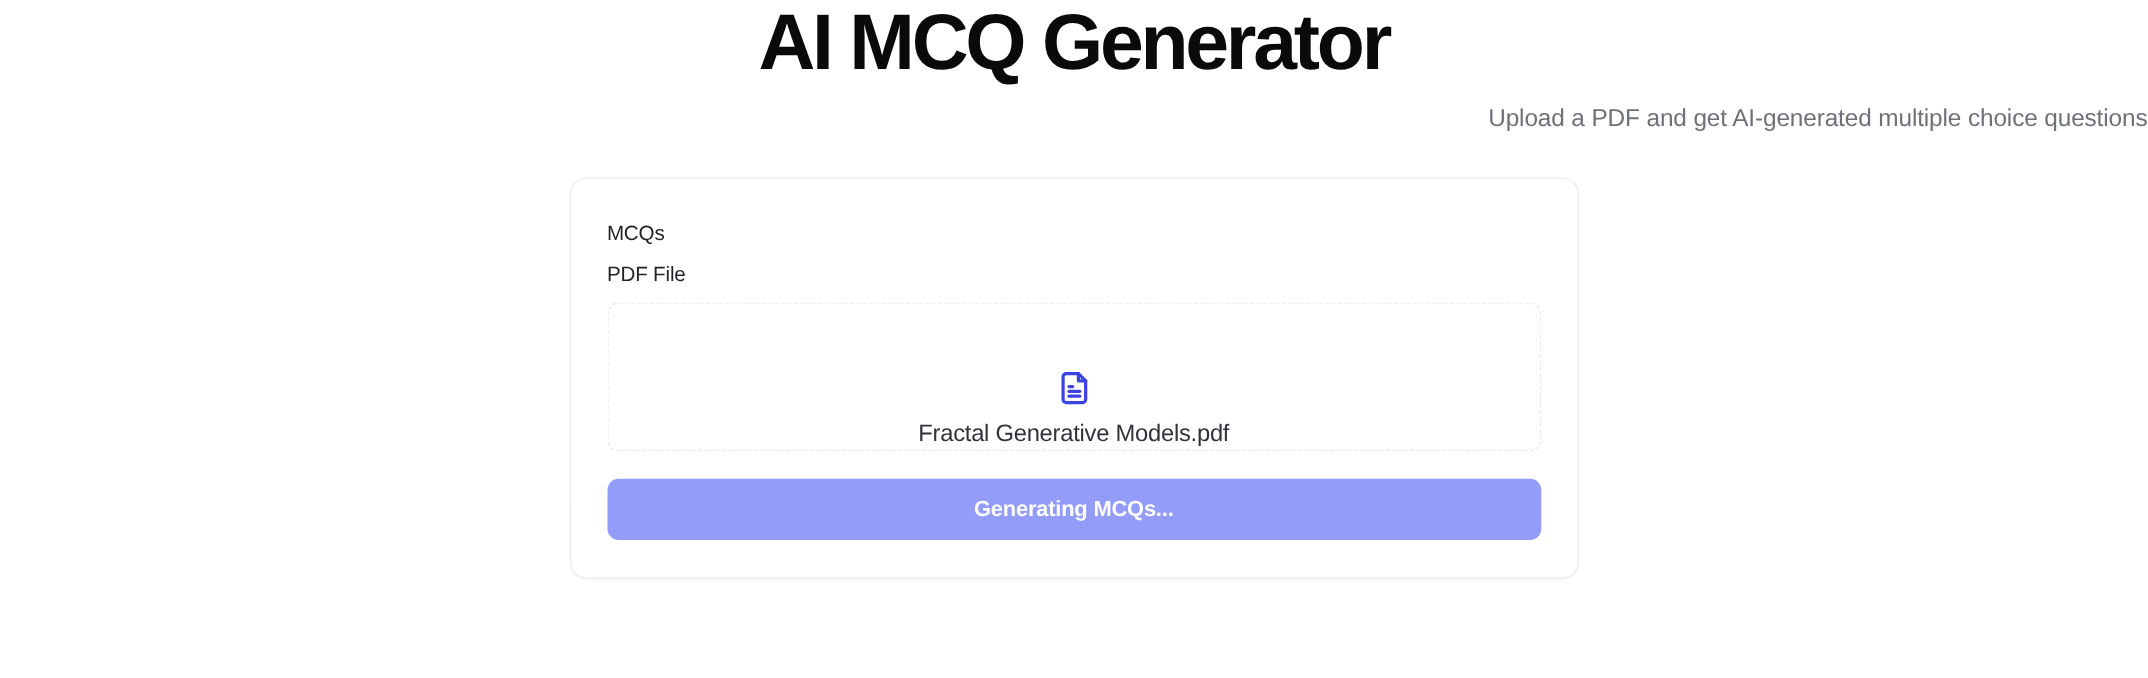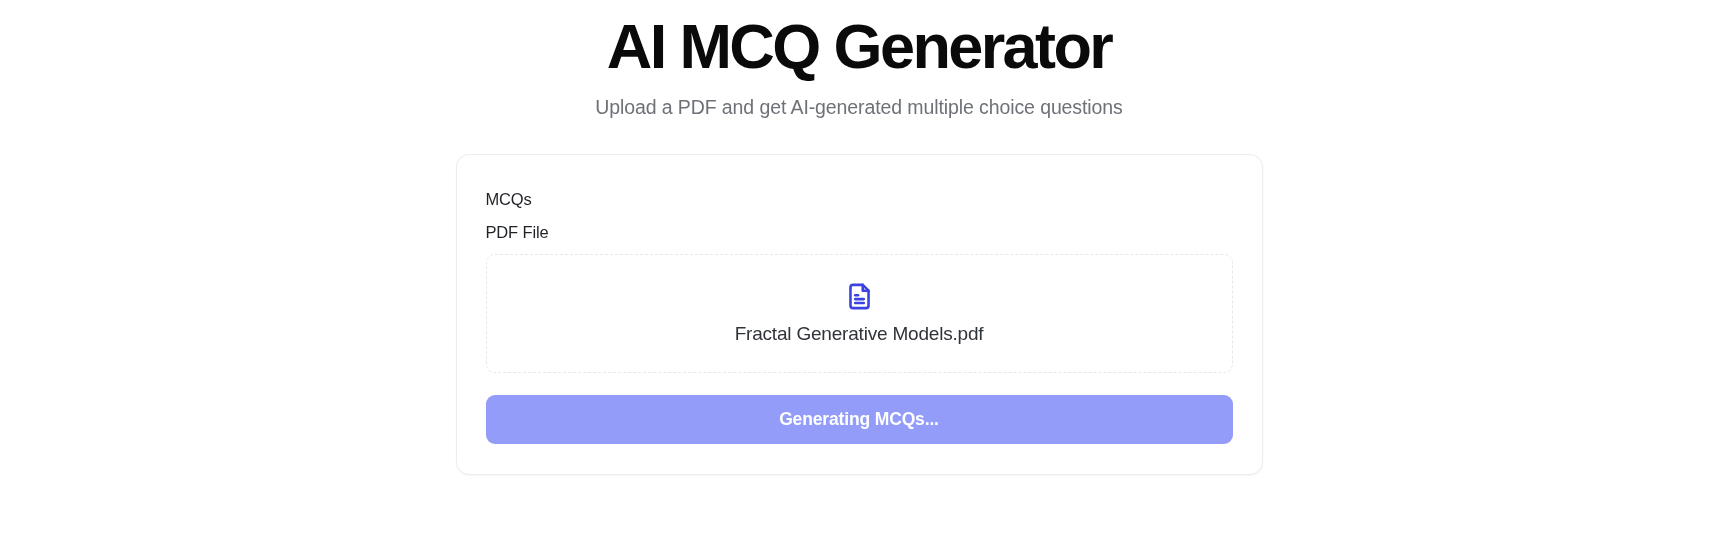"AI MCQ Generator" .page { padding-top: 12px -> 0 }
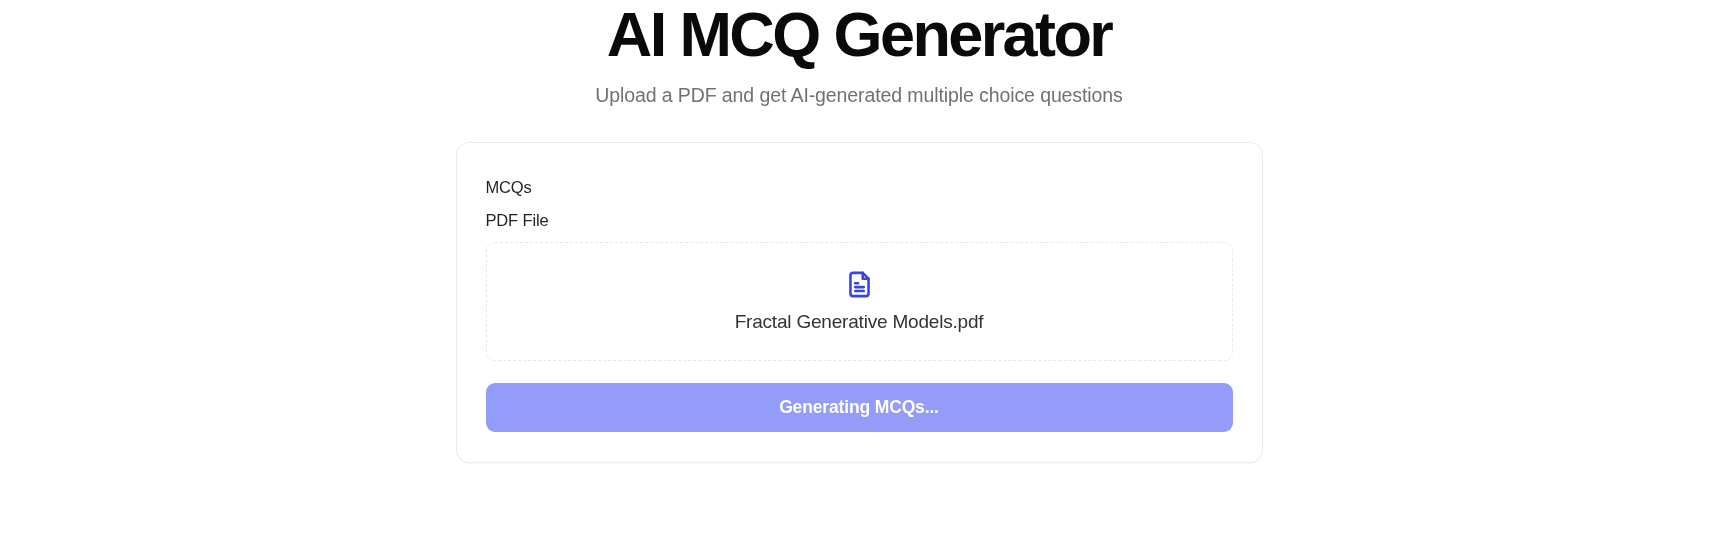"Upload a PDF and get" .app-subtitle { text-align: none -> right }
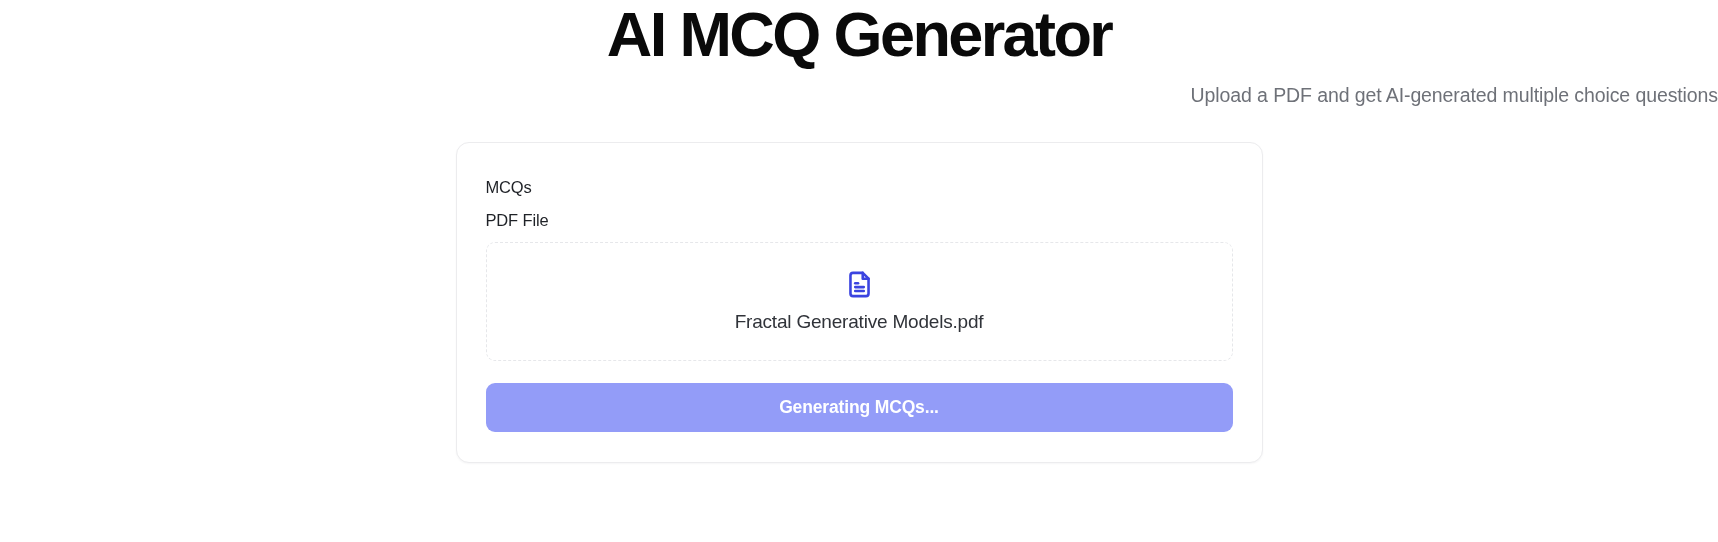"Fractal Generative Models.pdf" .dropzone { justify-content: center -> flex-end }
